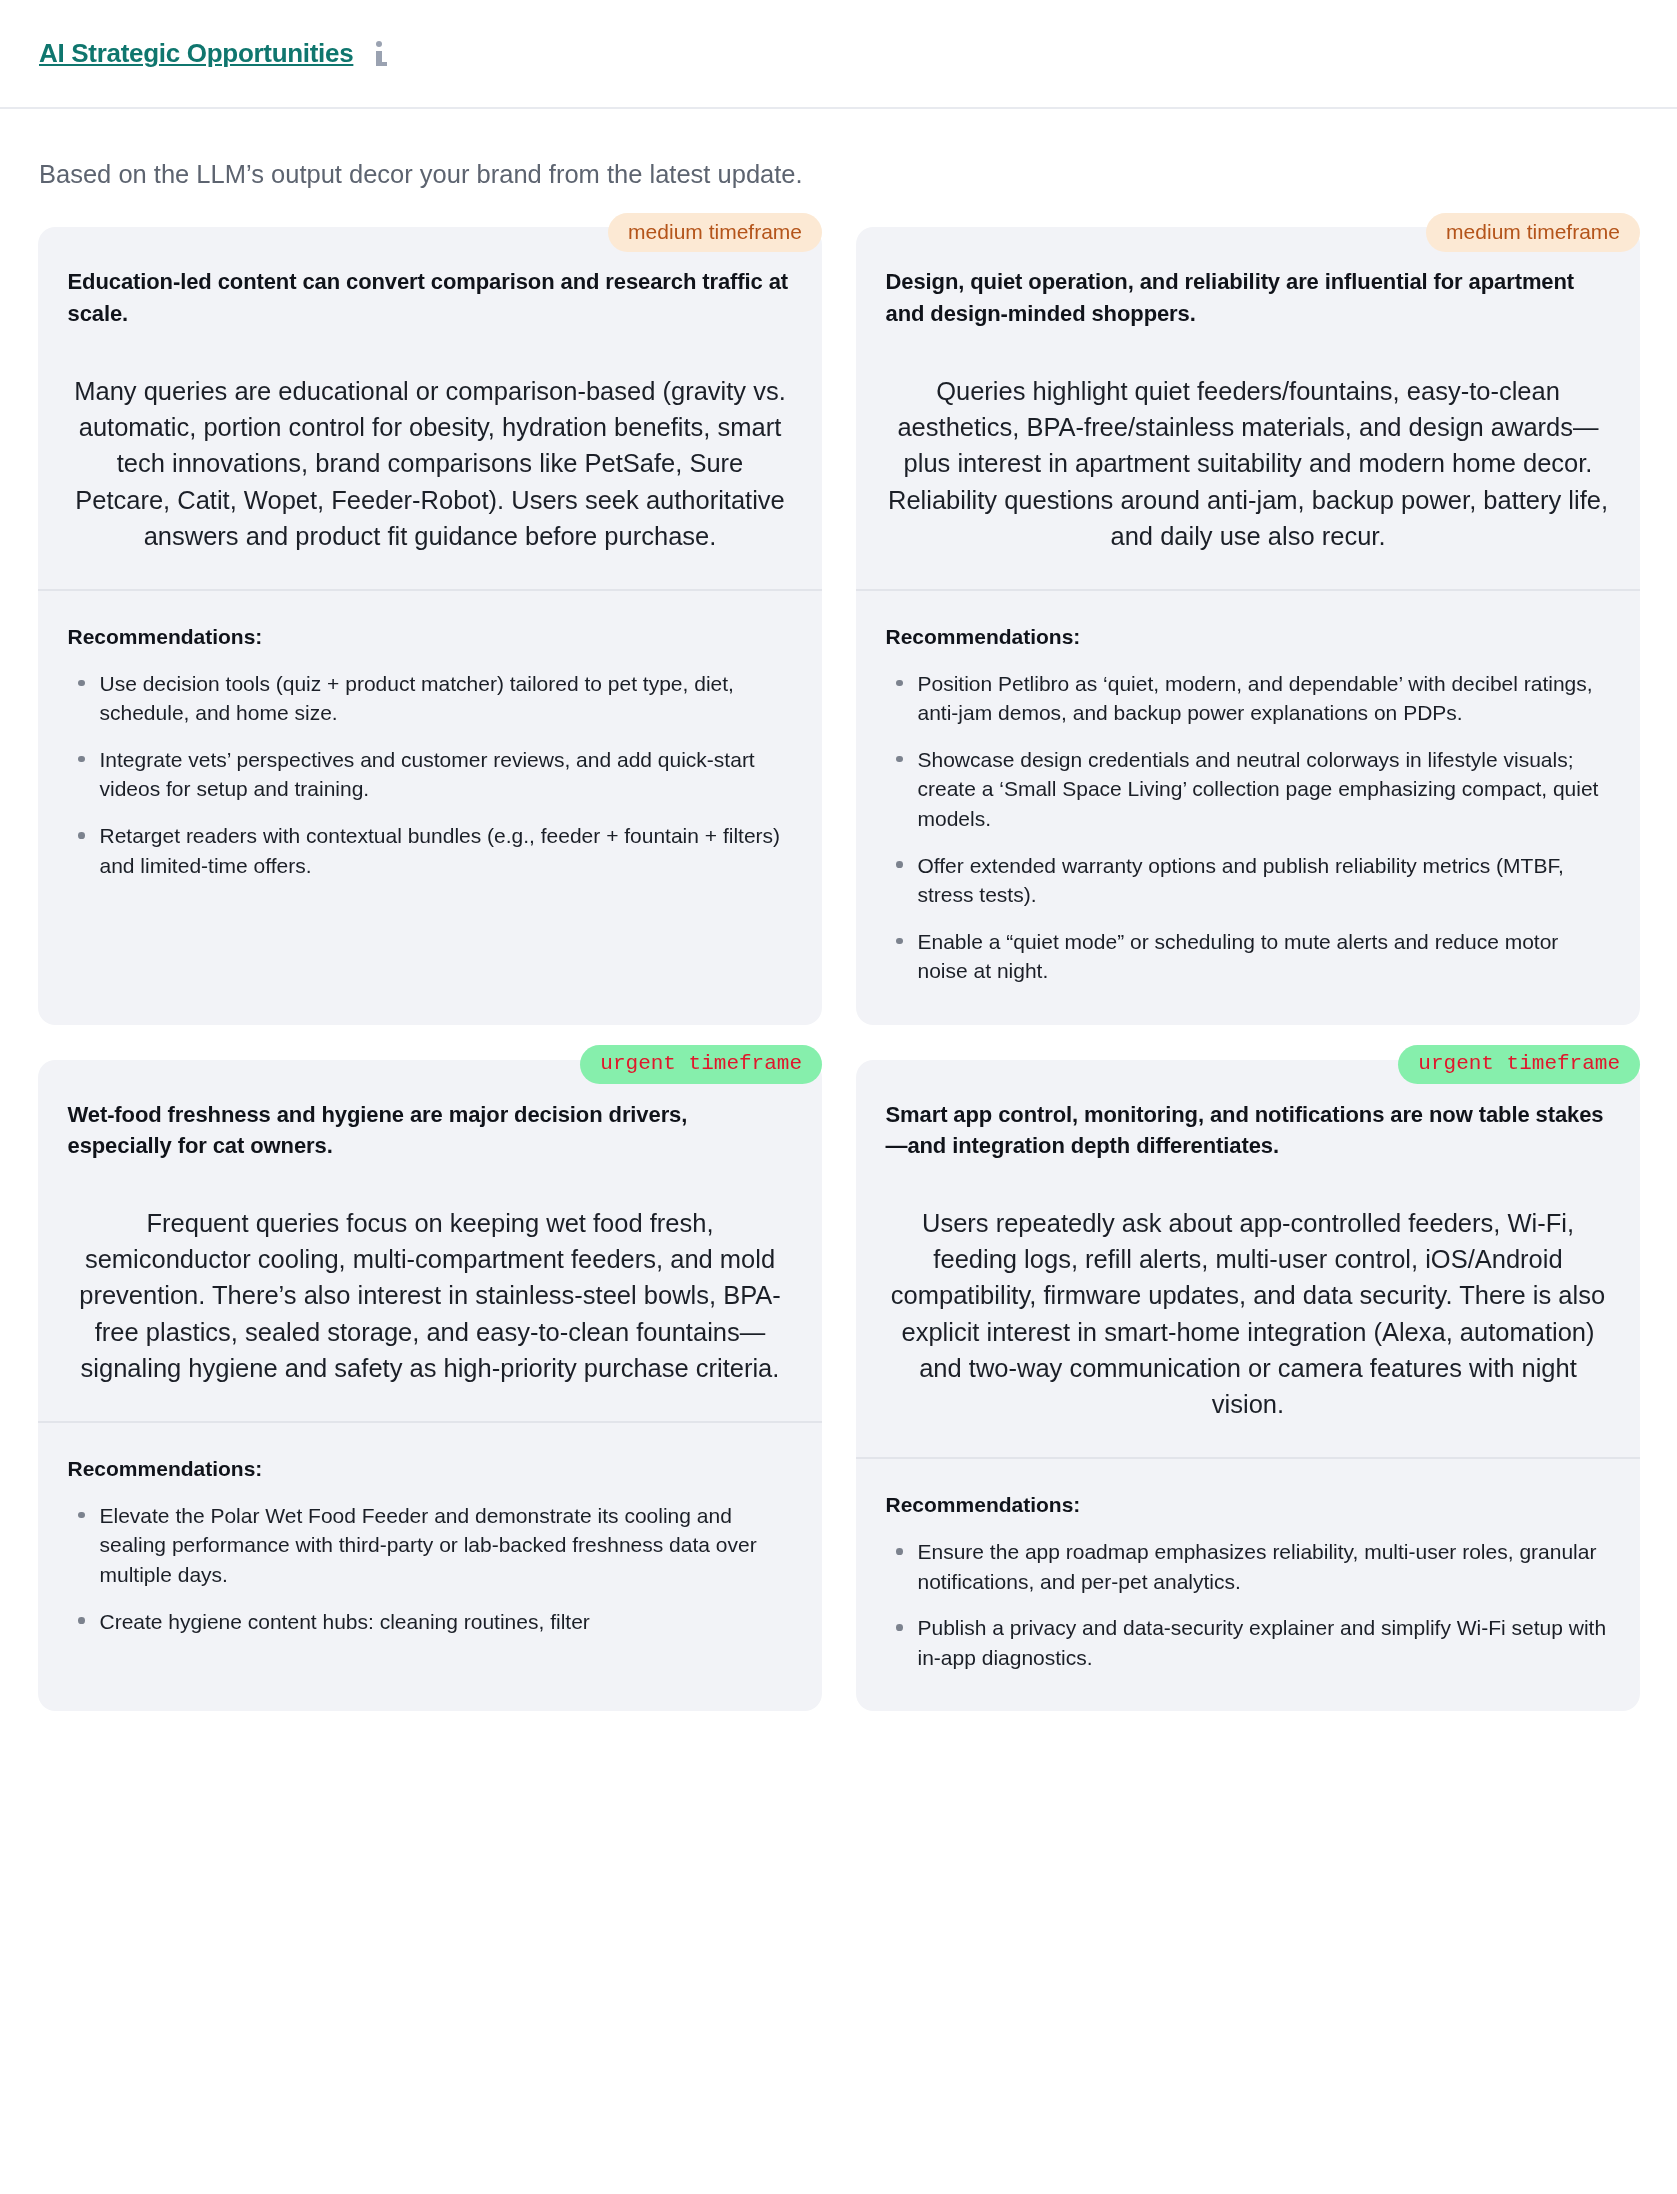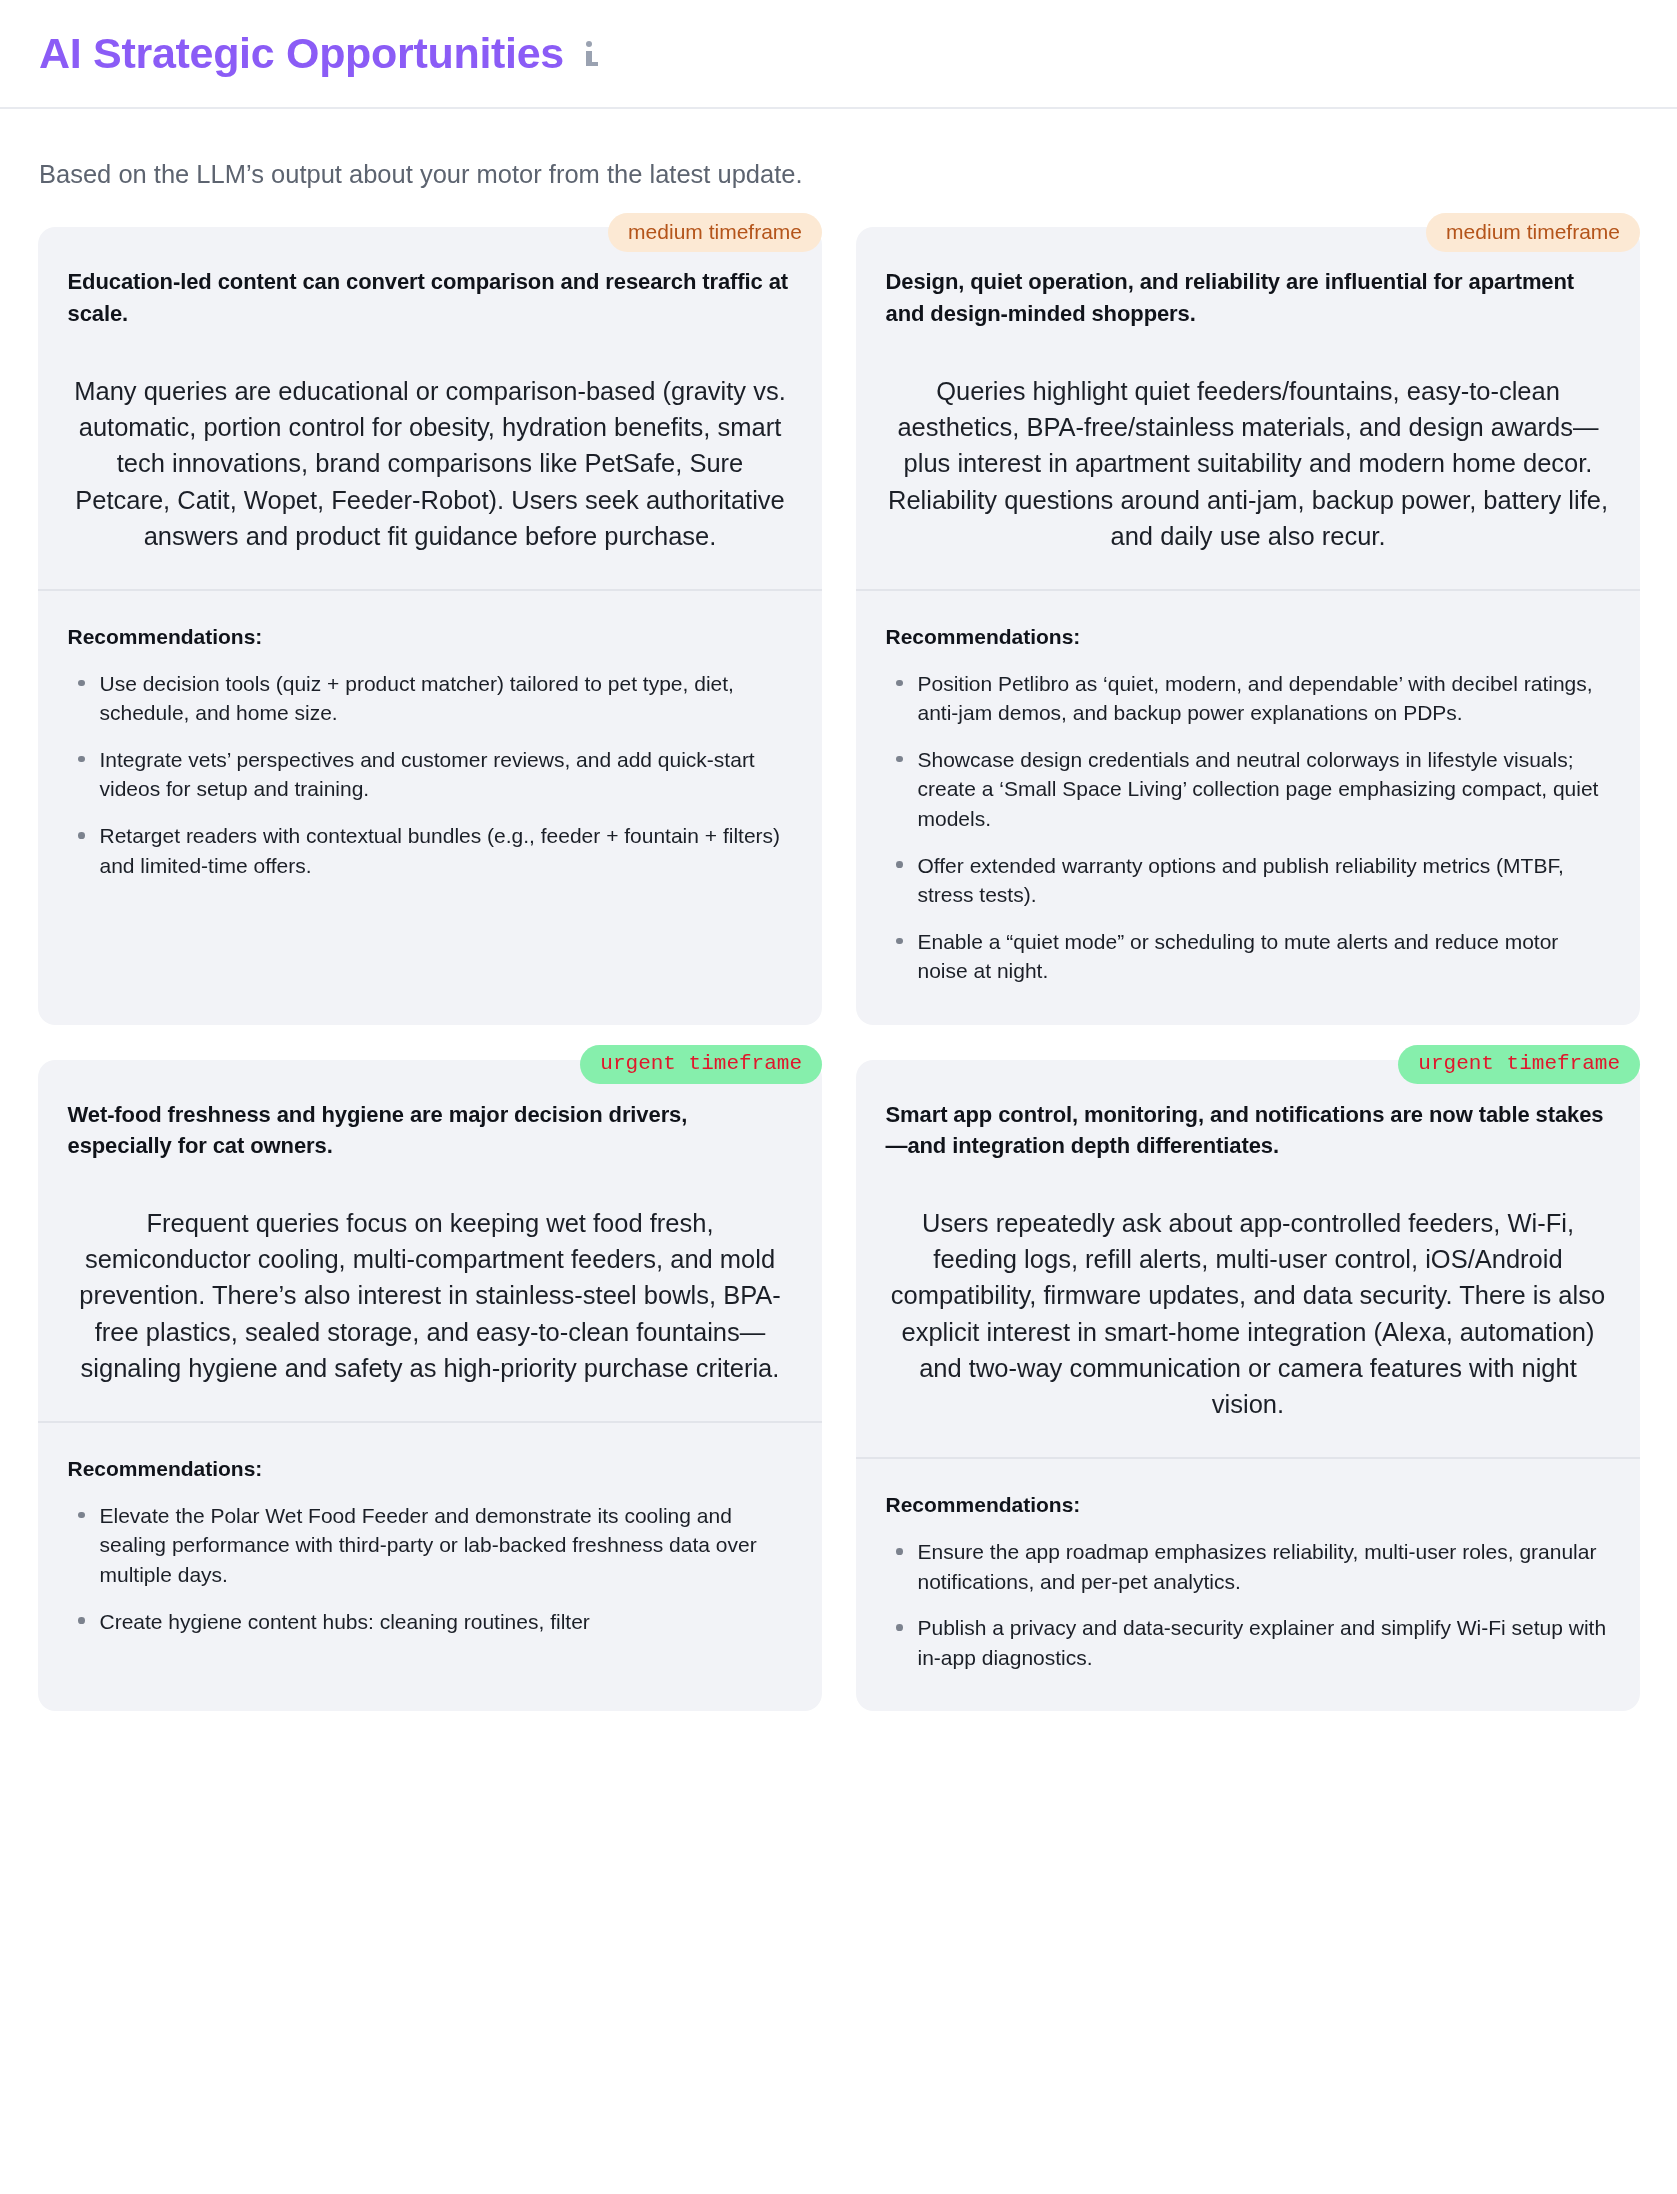"AI Strategic Opportunities" .page-title { color: #8b5cf6 -> #0f766e; font-size: 43px -> 26px; text-decoration: none -> underline }
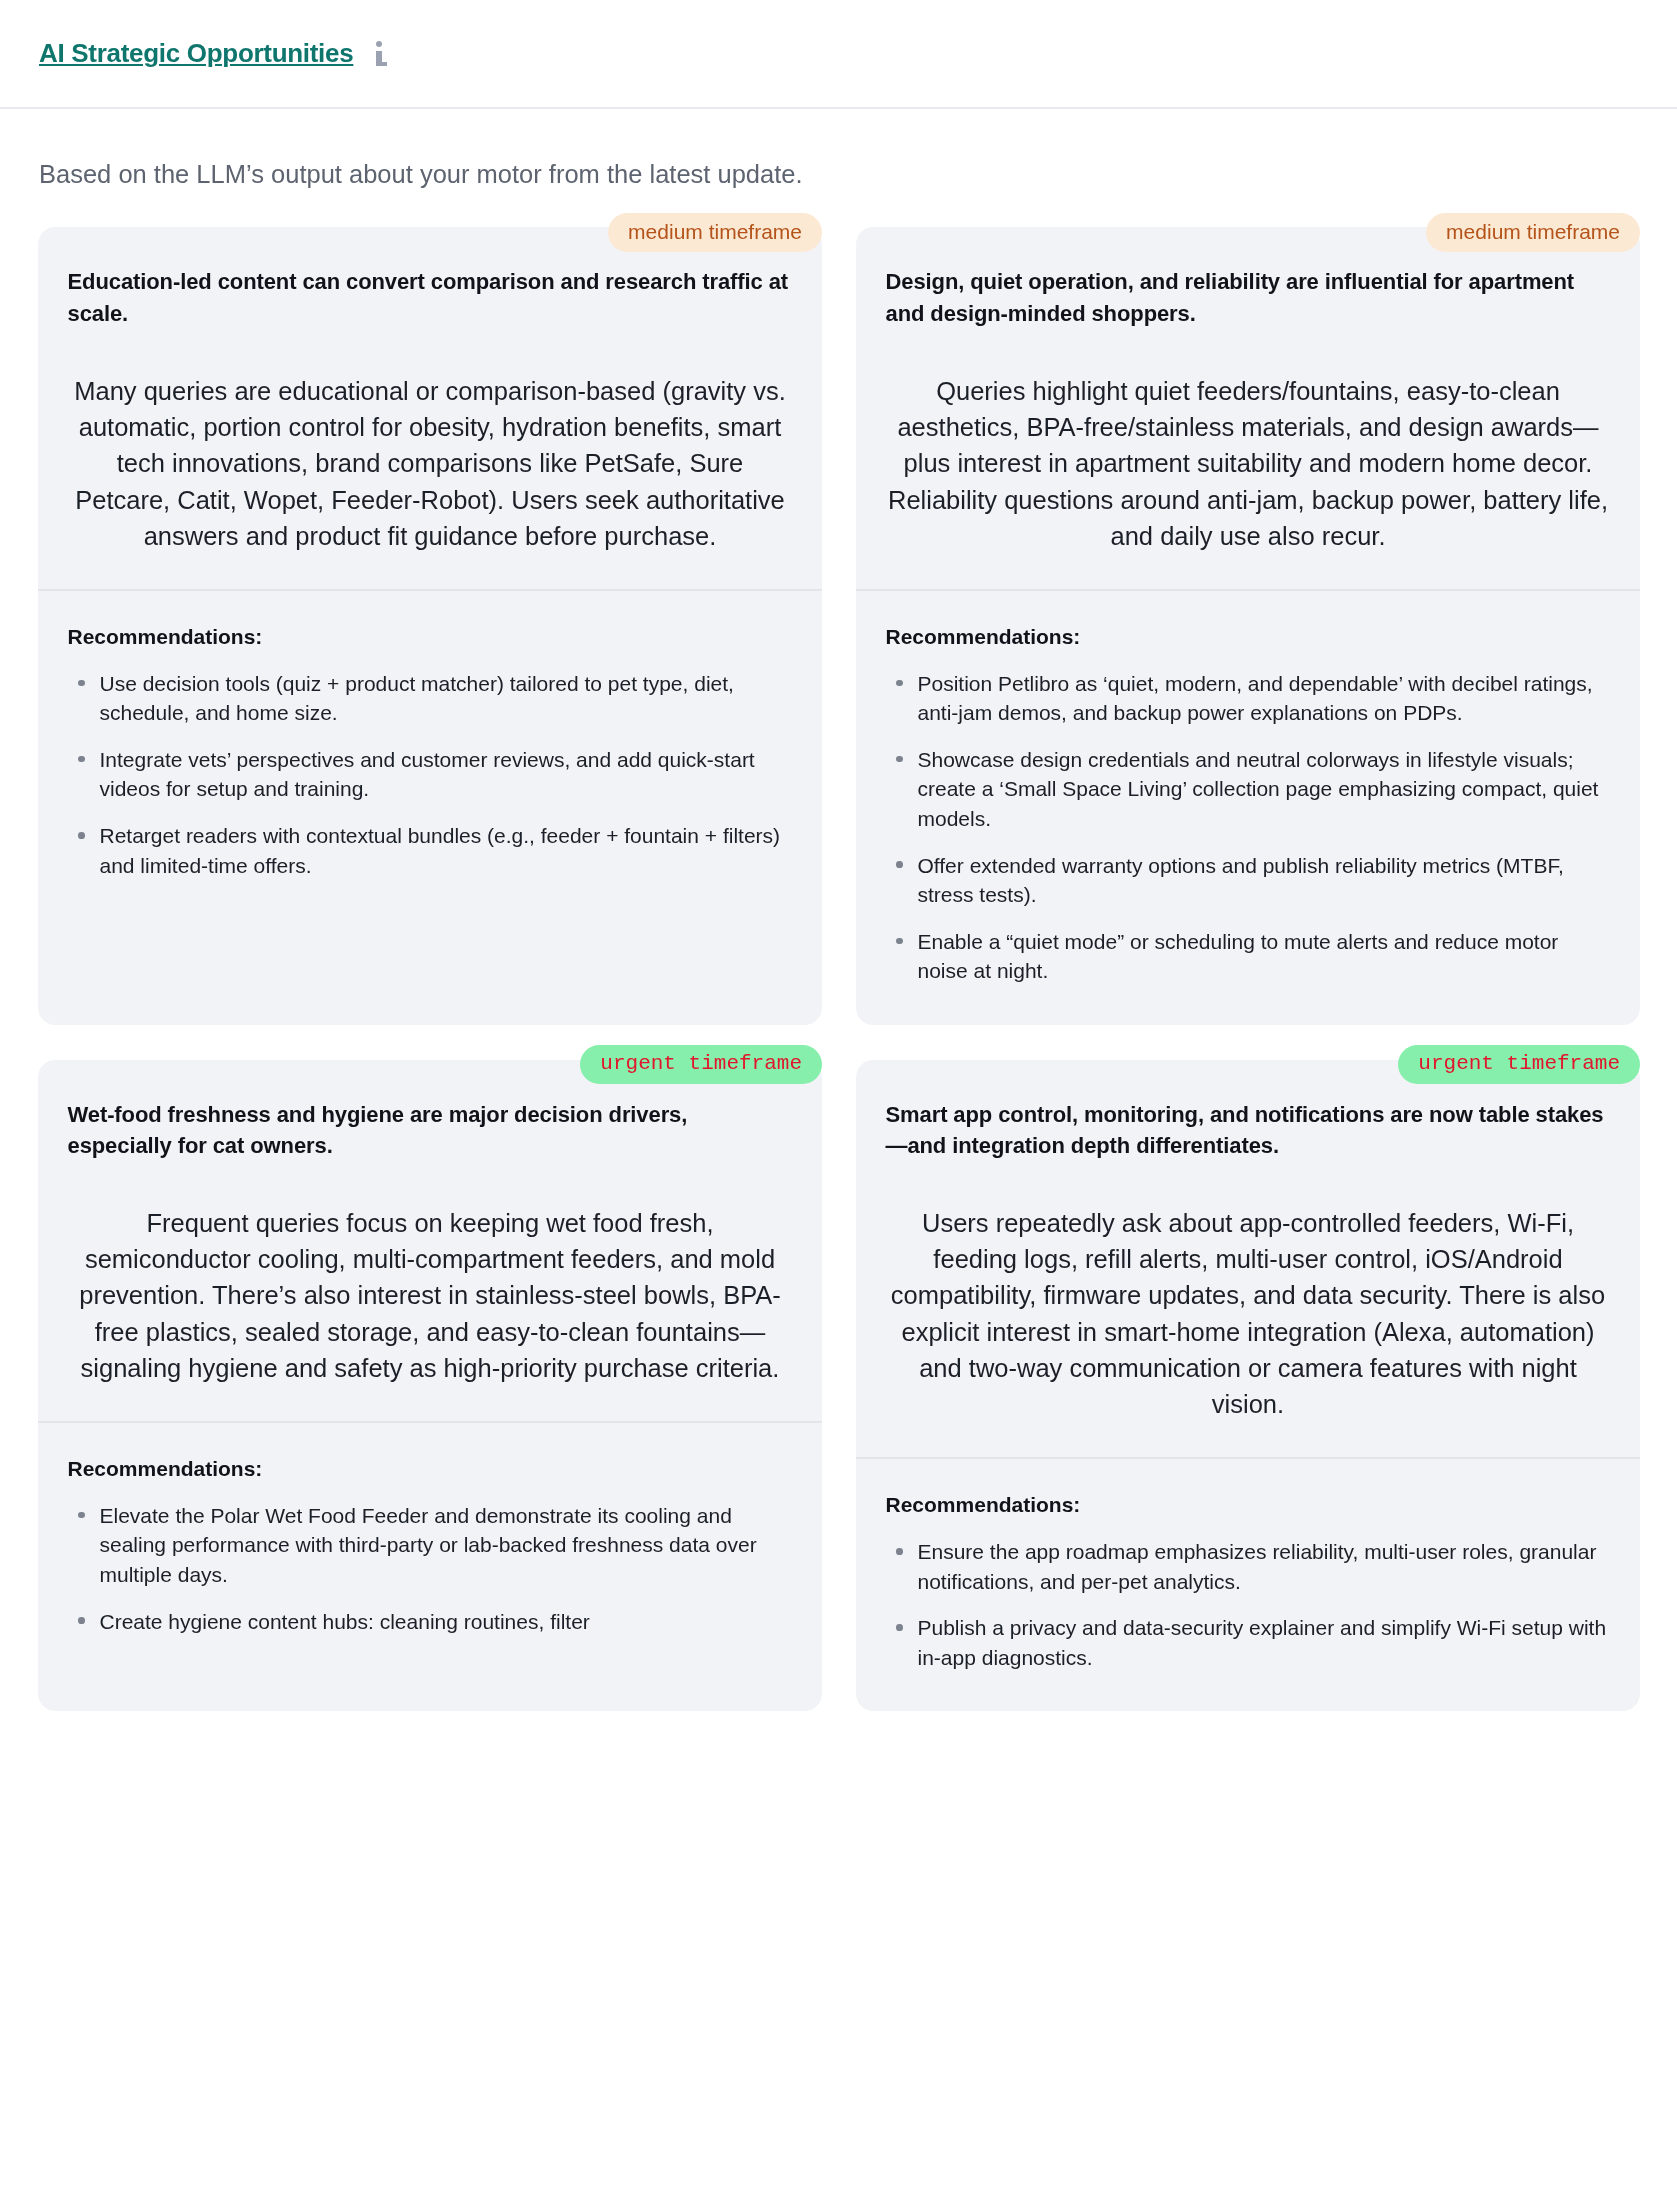"Based on the LLM’s output" div.subtitle { text: about your motor -> decor your brand }
